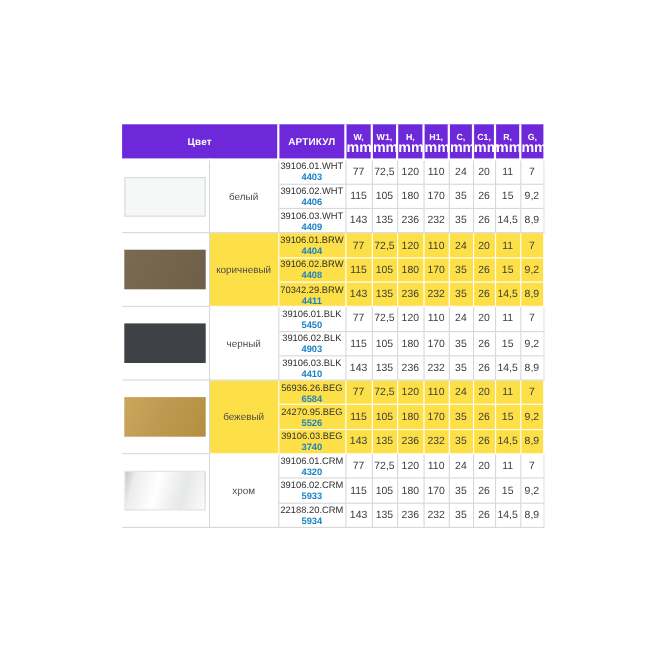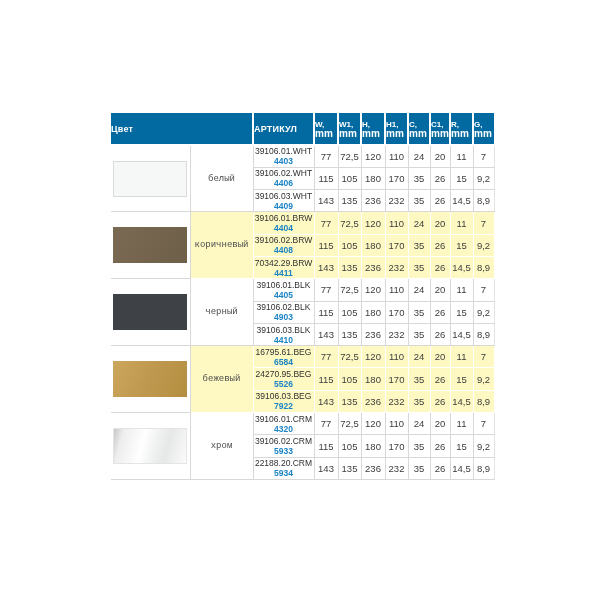"Цвет" .spec-table th { background: #0369a1 -> #6d28d9; text-align: left -> center }
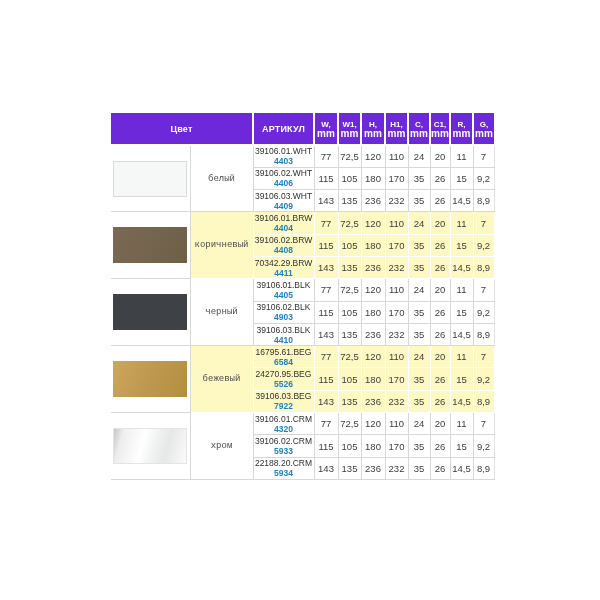"mm" .th-dim .dim-unit { font-size: 10px -> 13px }
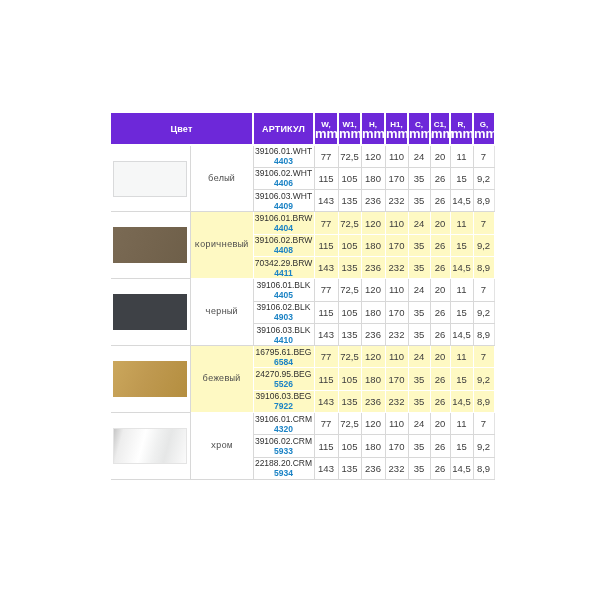"белый" .name-cell { font-family: Liberation Mono, monospace -> none }
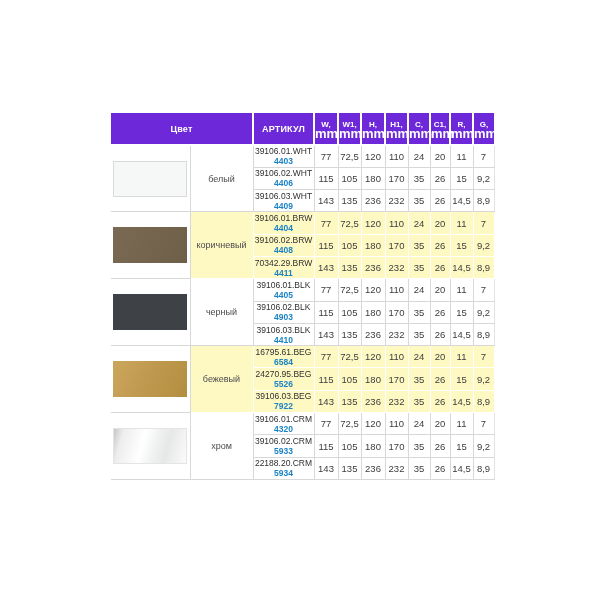"39106.01.BRW" .spec-table tr.shaded td { background: #fef9c3 -> #fde047 }
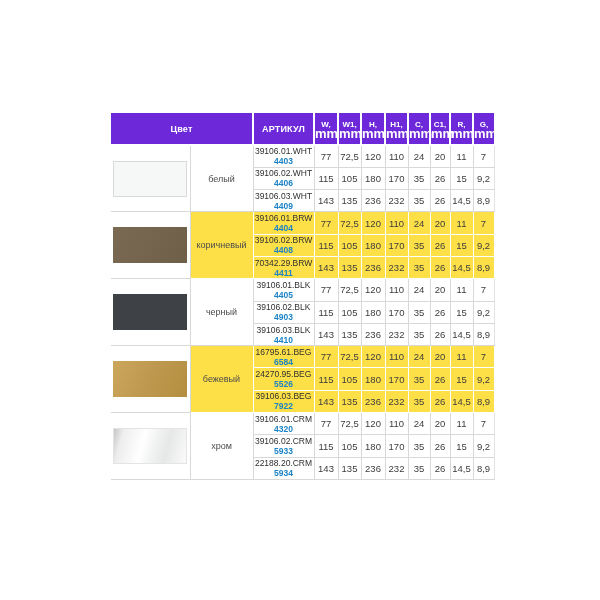"4405" div.article-number { text: 4405 -> 5450 }
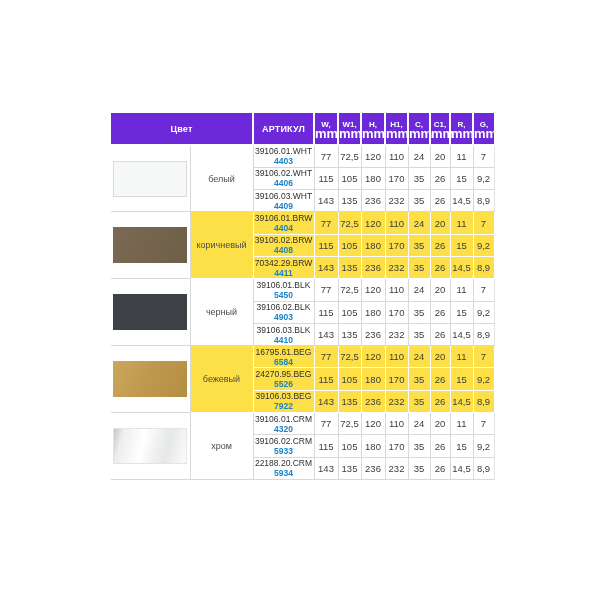"16795.61.BEG" div.article-code { text: 16795.61.BEG -> 56936.26.BEG }
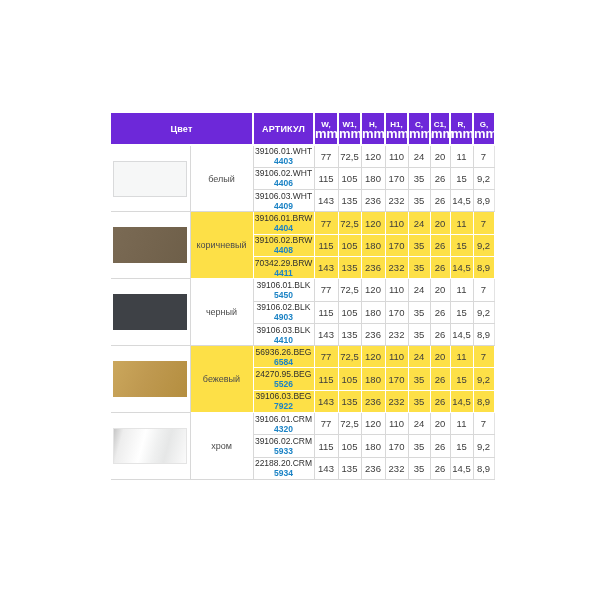"7922" div.article-number { text: 7922 -> 3740 }
